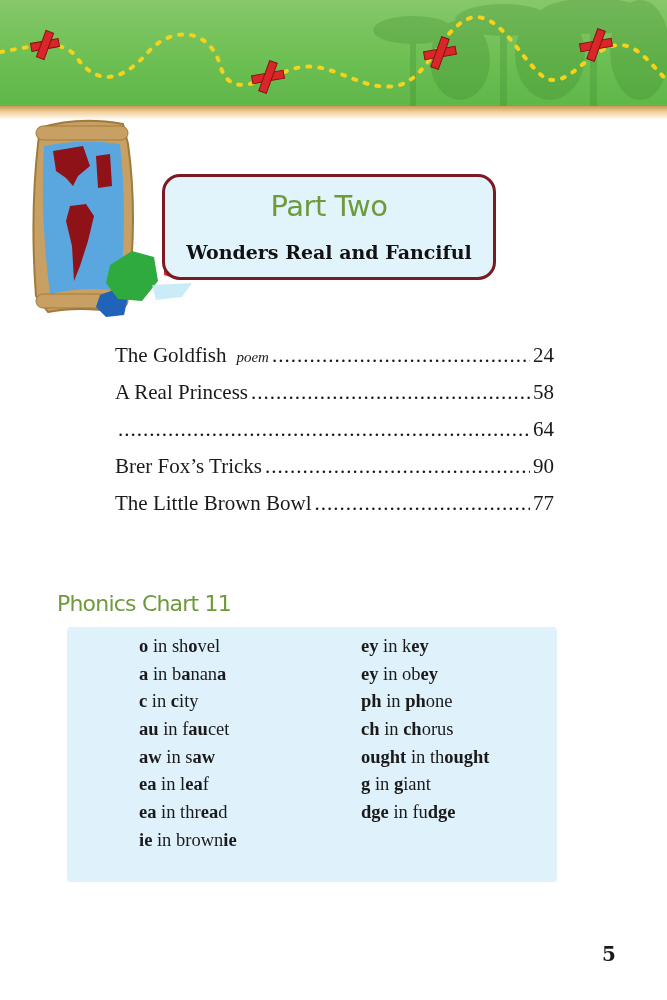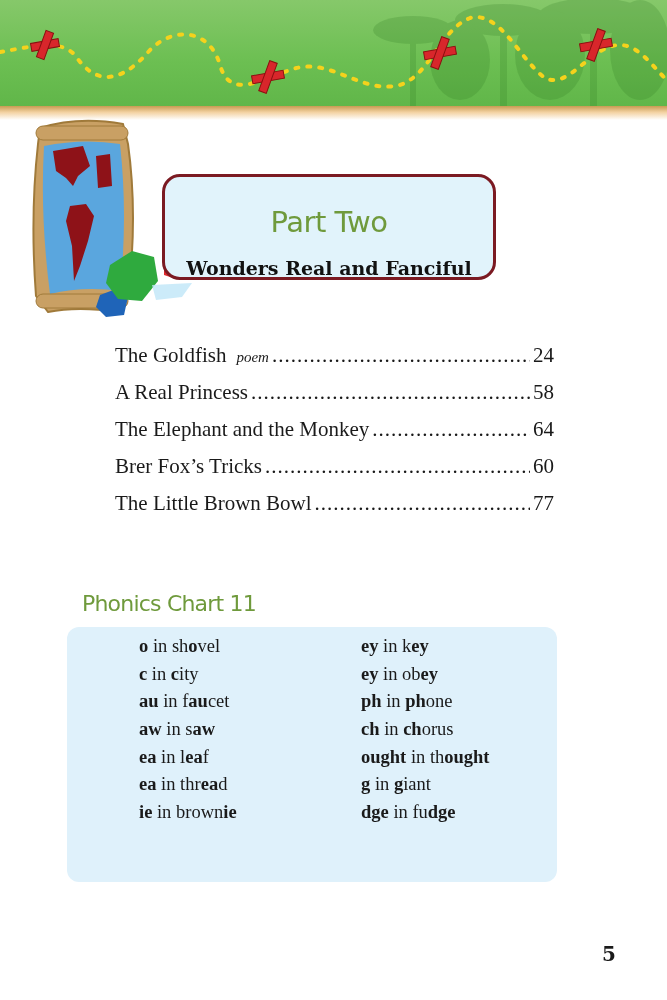"Part Two" .part-title { margin-top: 28px -> 12px }
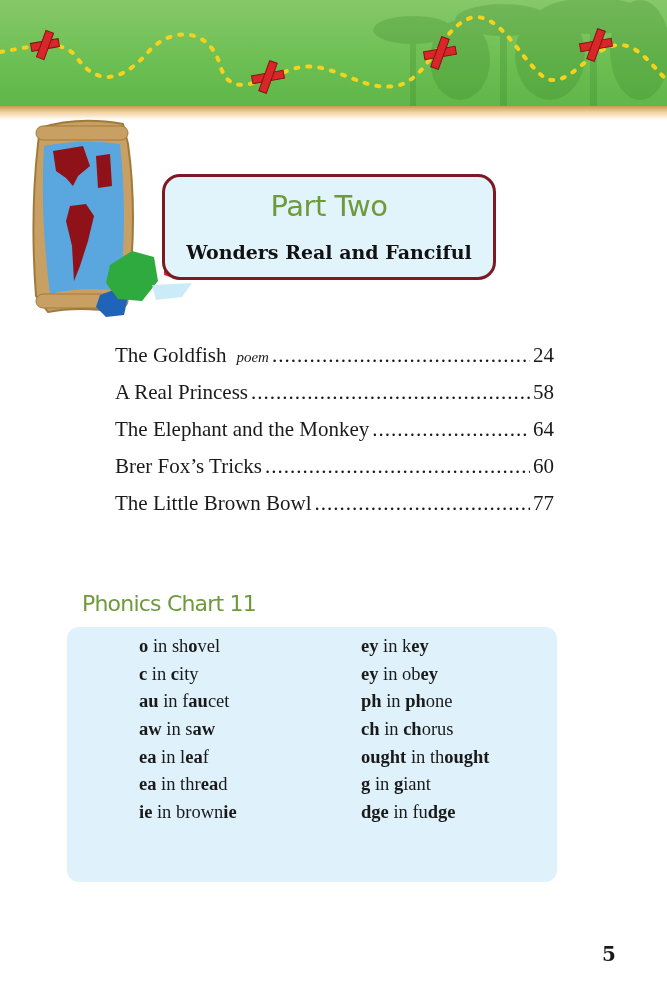"The Elephant and the Monkey" span.toc-title { html: <span>The Elephant and the Monkey</span> -> none }
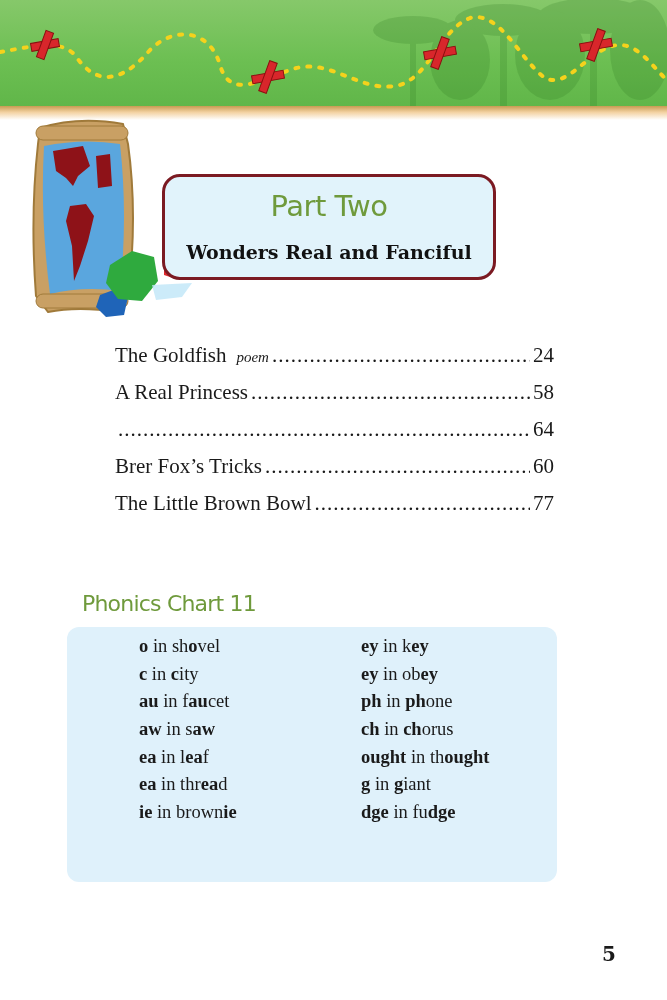"60" span.toc-page { text: 60 -> 90 }
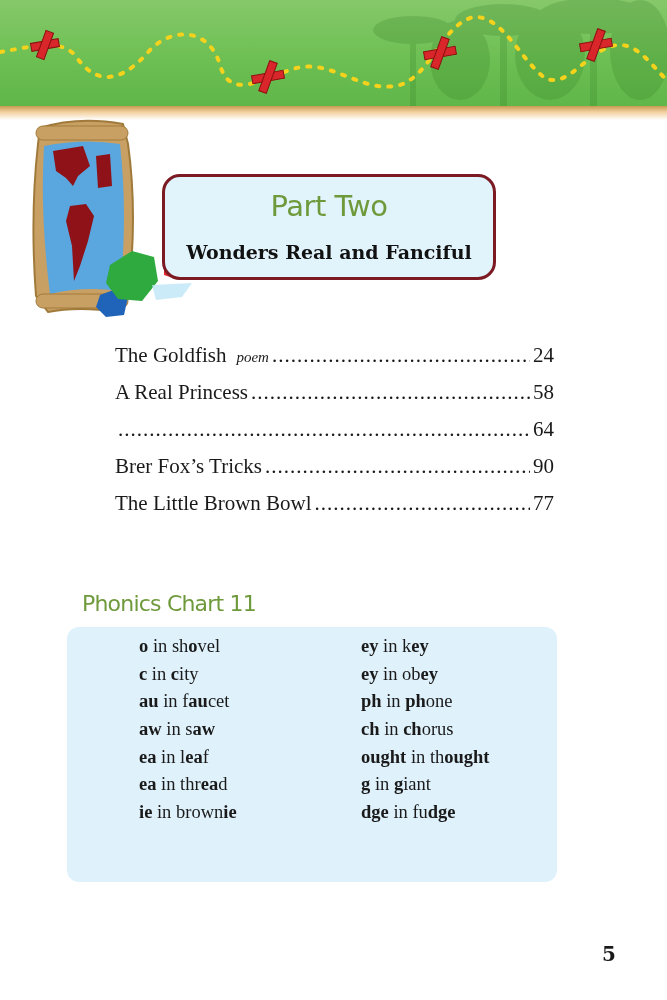"Phonics Chart 11" .phonics-title { left: 82px -> 57px }
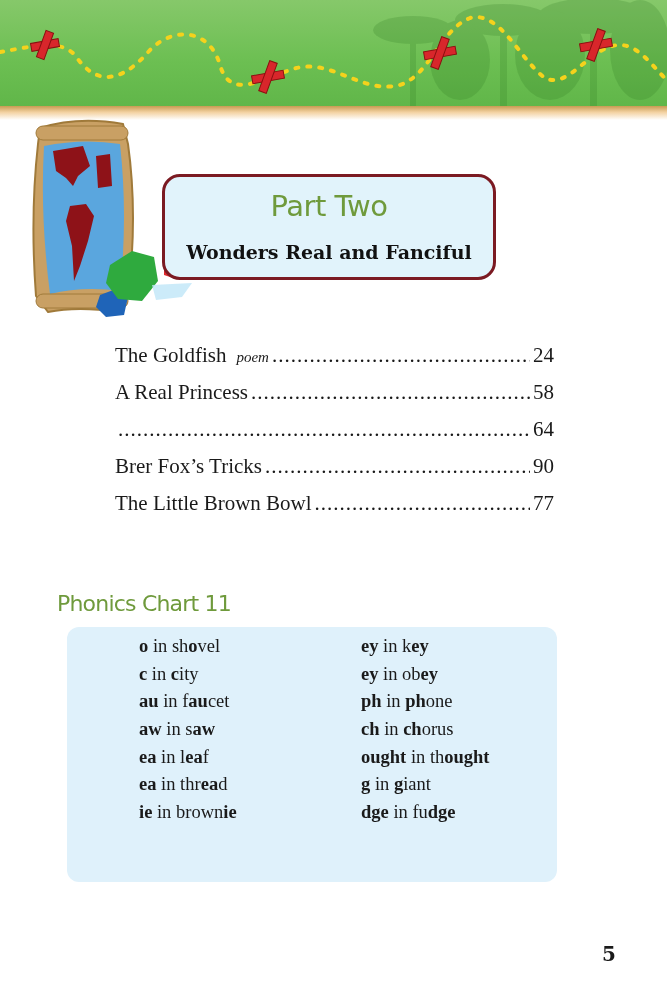"o in shovel" .phonics-box { border-radius: 12px -> 4px }
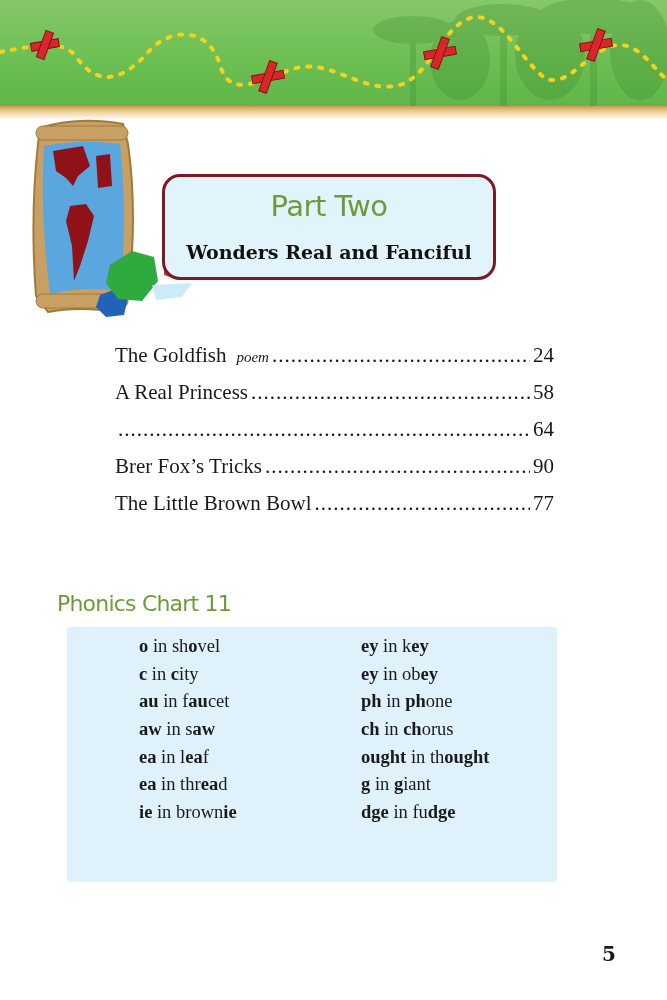"a in banana" div.ph-row { html: none -> <div><b>a</b> in b<b>a</b>nan<b>a</b></div> }
